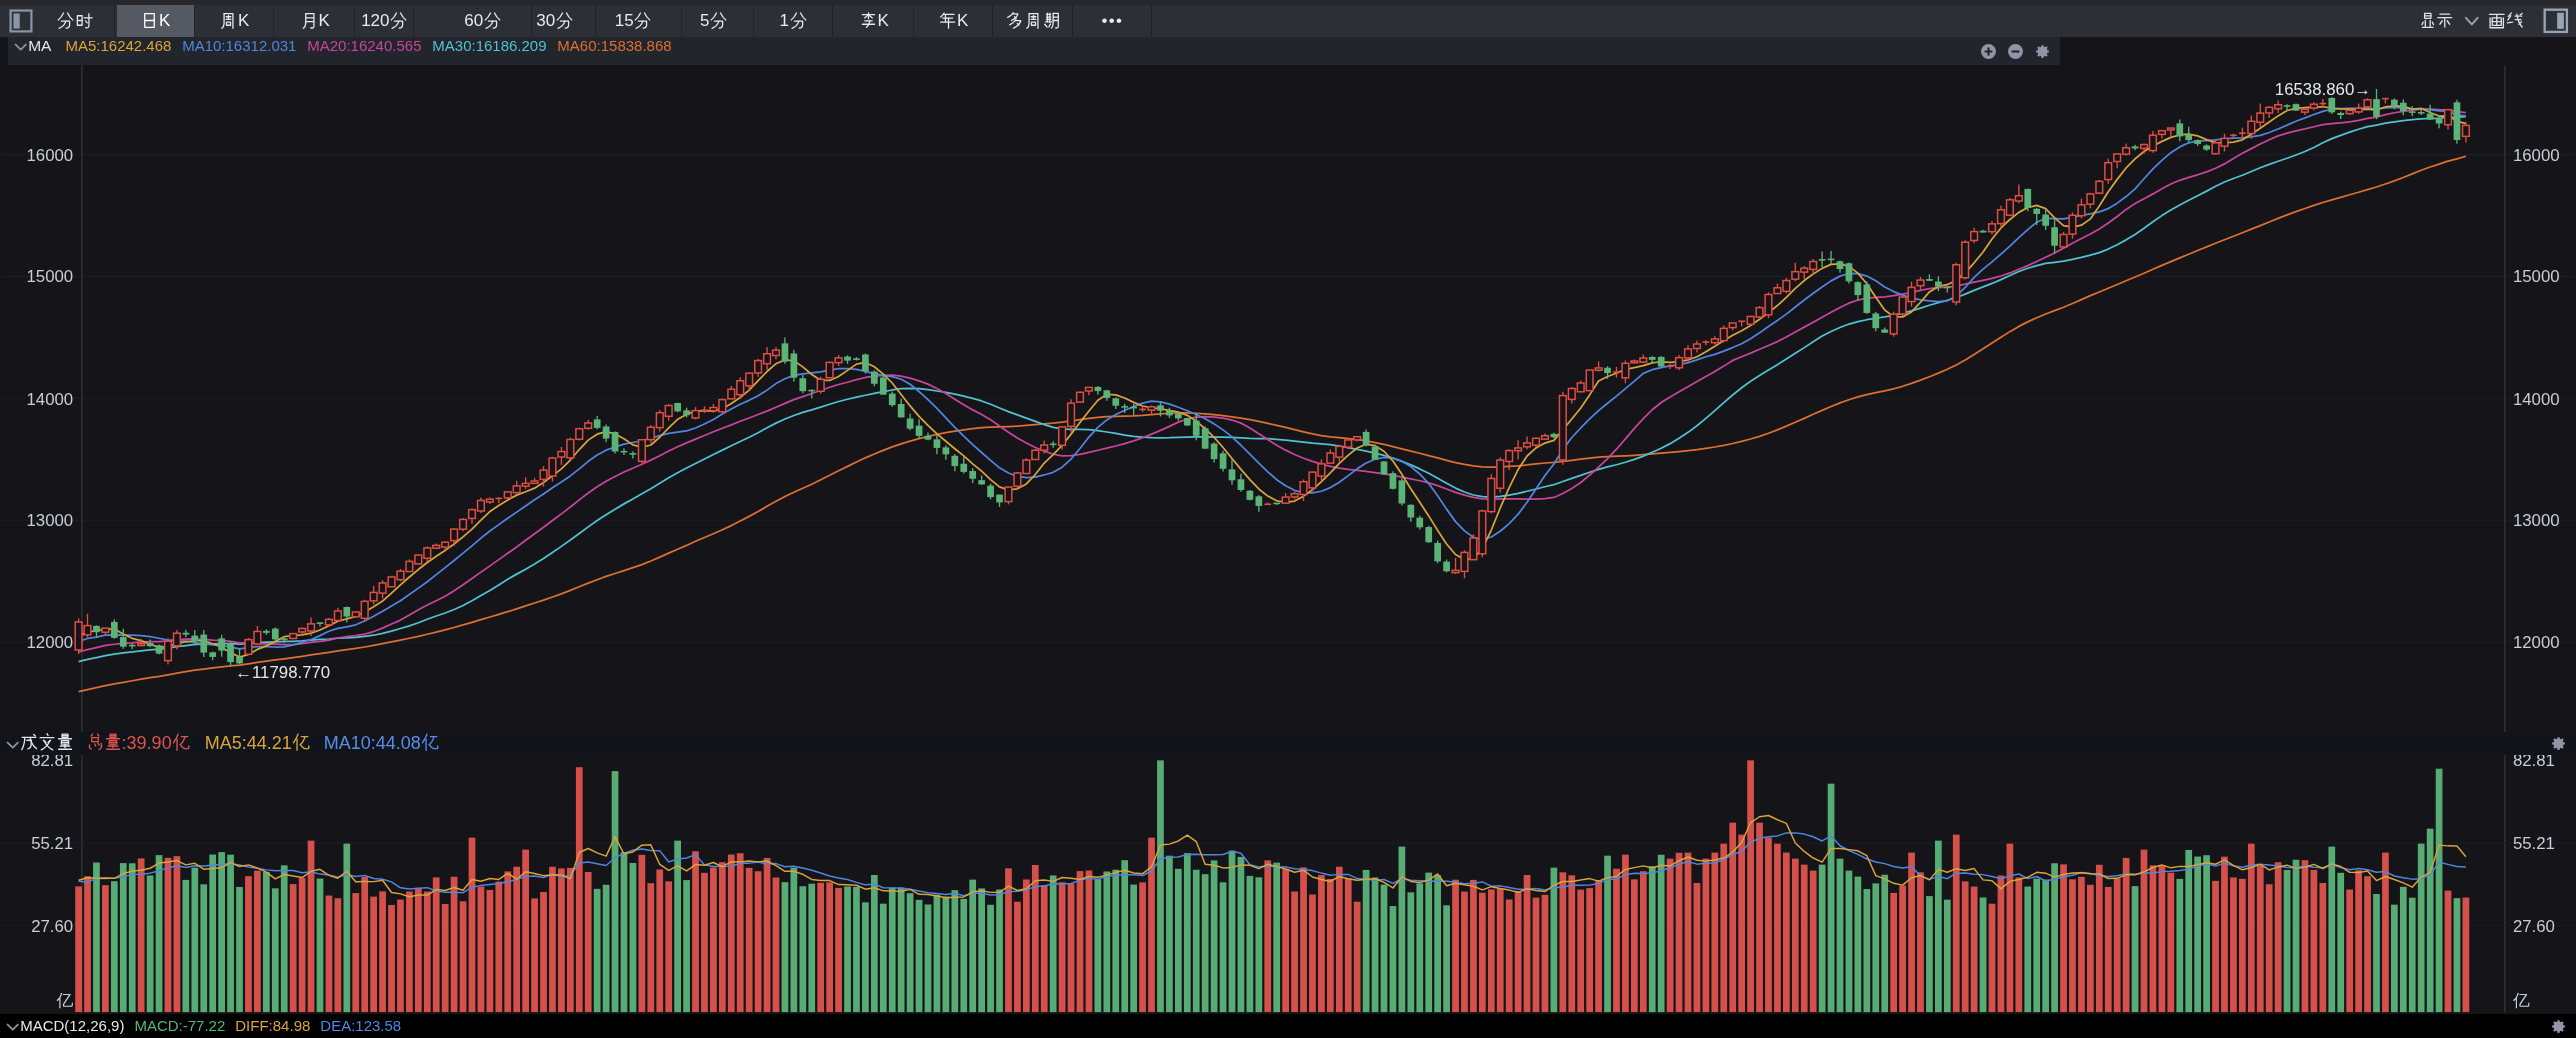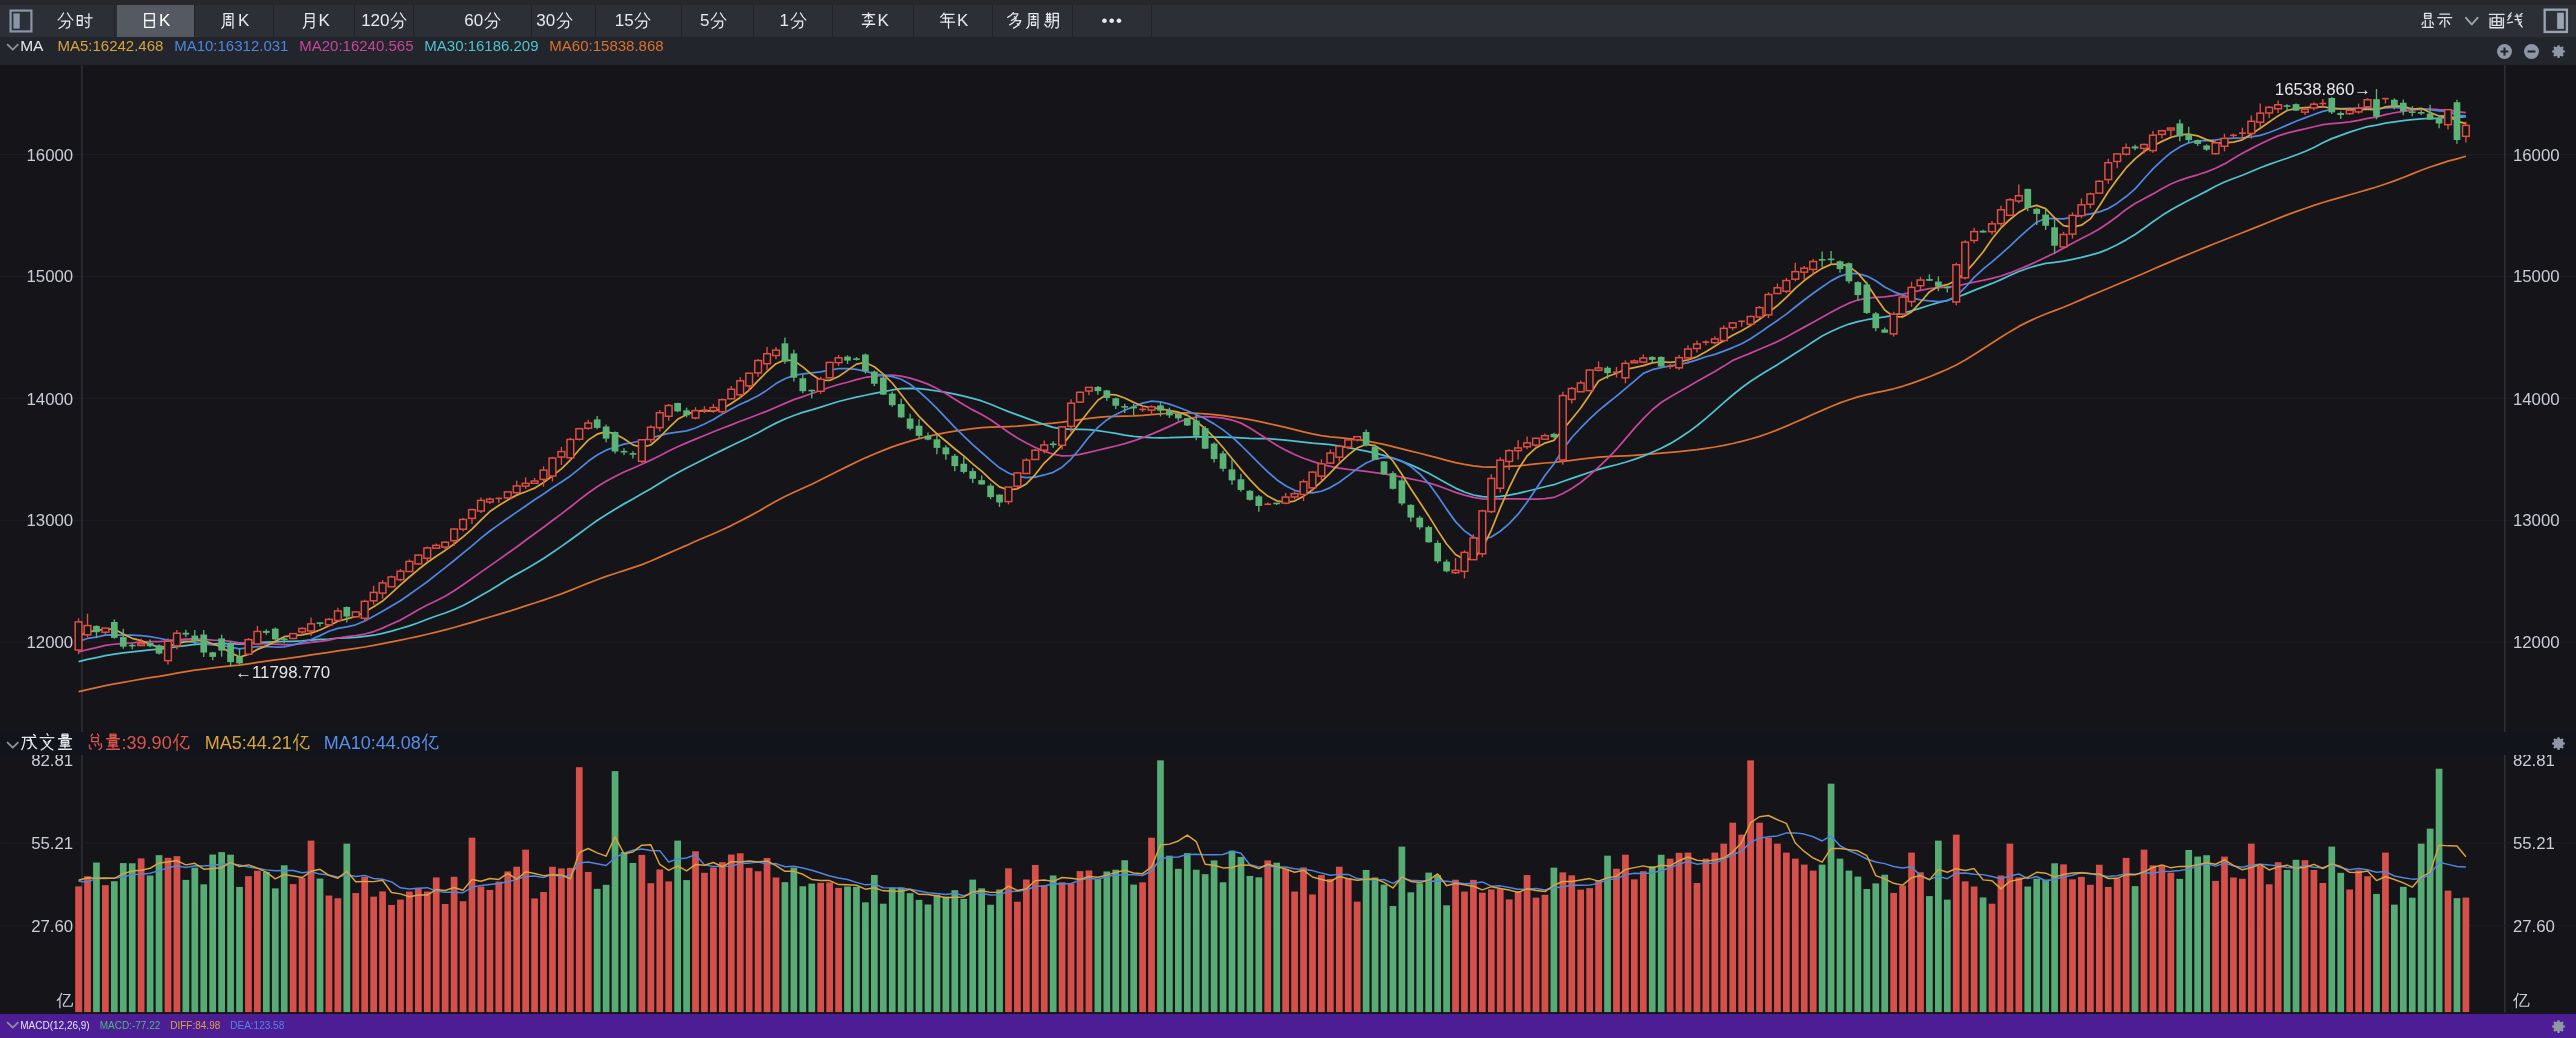"MA MA5:16242.468 MA10:16312.031" #marow { left: 0 -> 8px; width: 2576px -> 2052px }
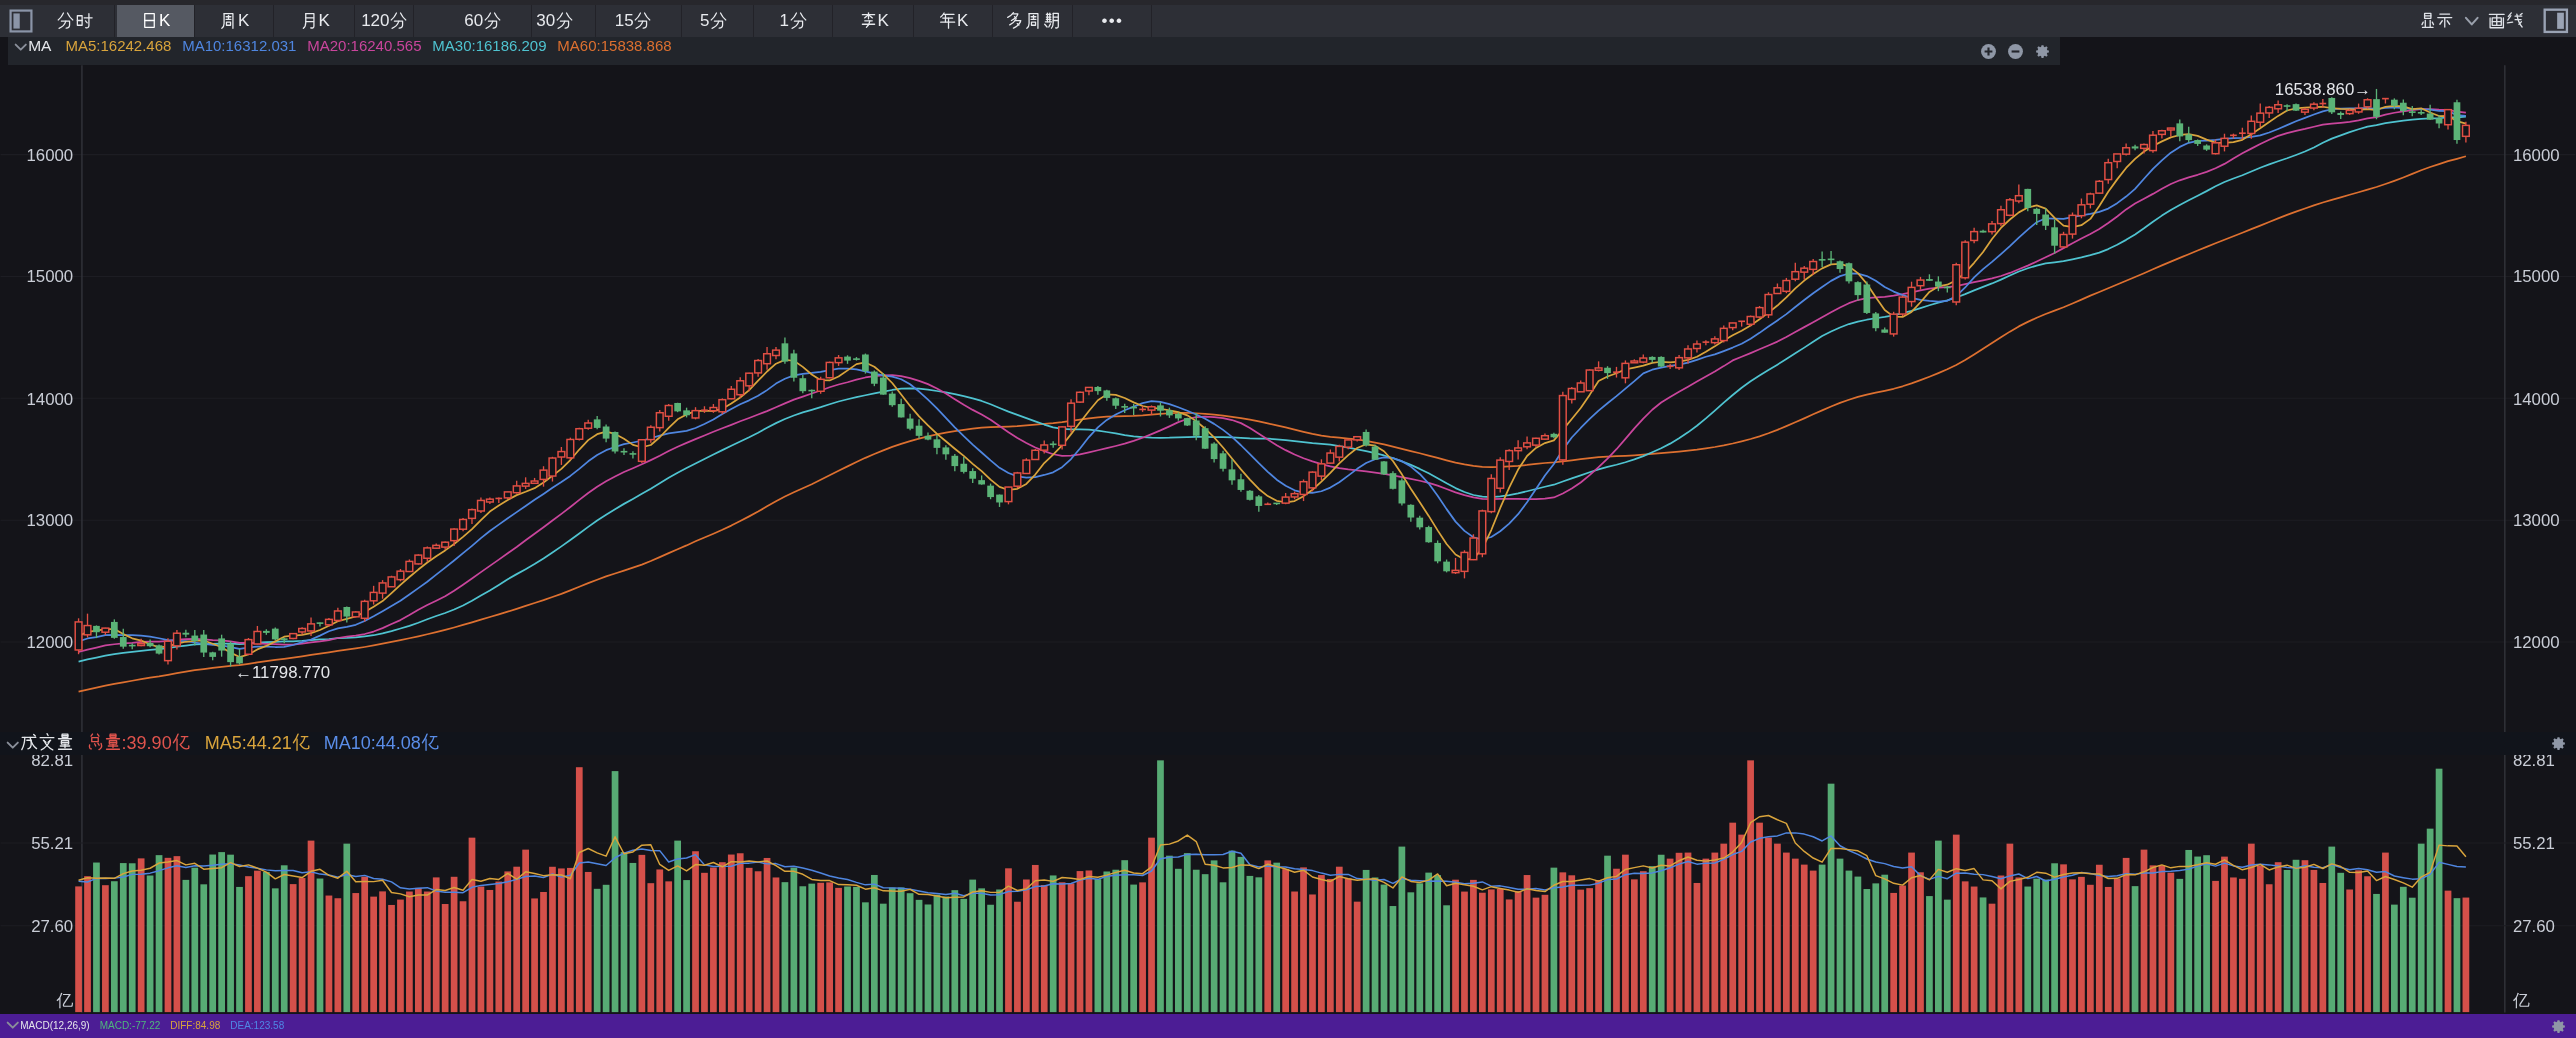"MACD(12,26,9) MACD:-77.22 DIFF:84.98" #macdhdr { background: #4c1d95 -> #000000; font-size: 10px -> 15px }
